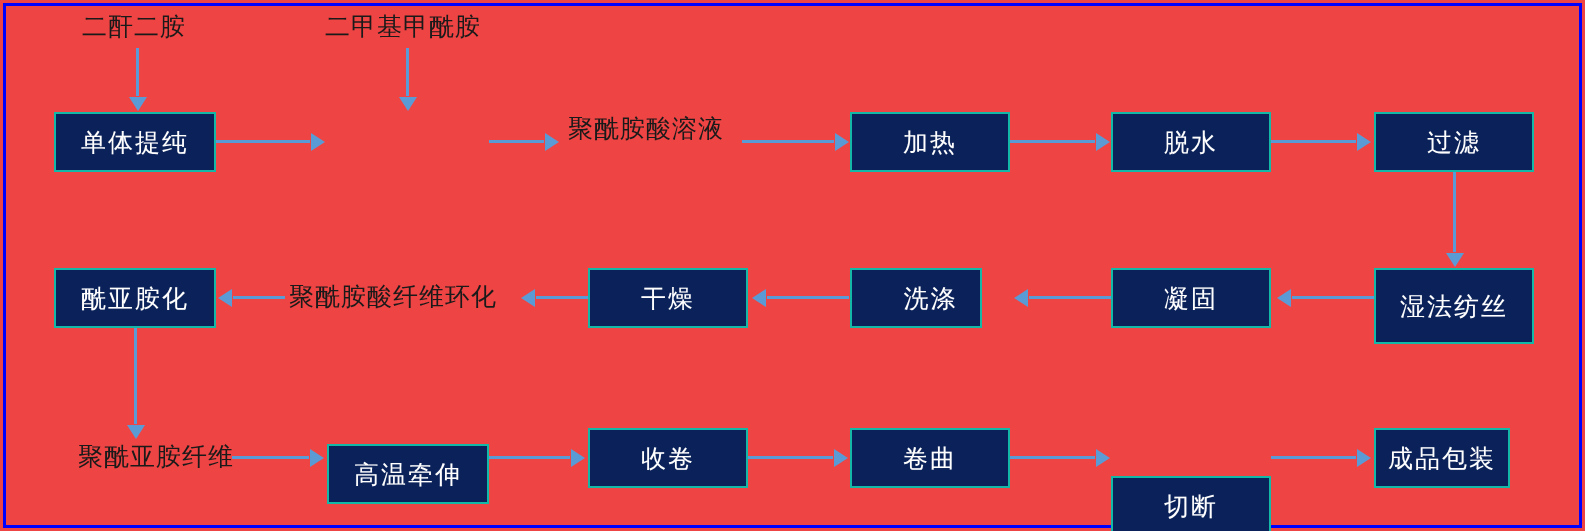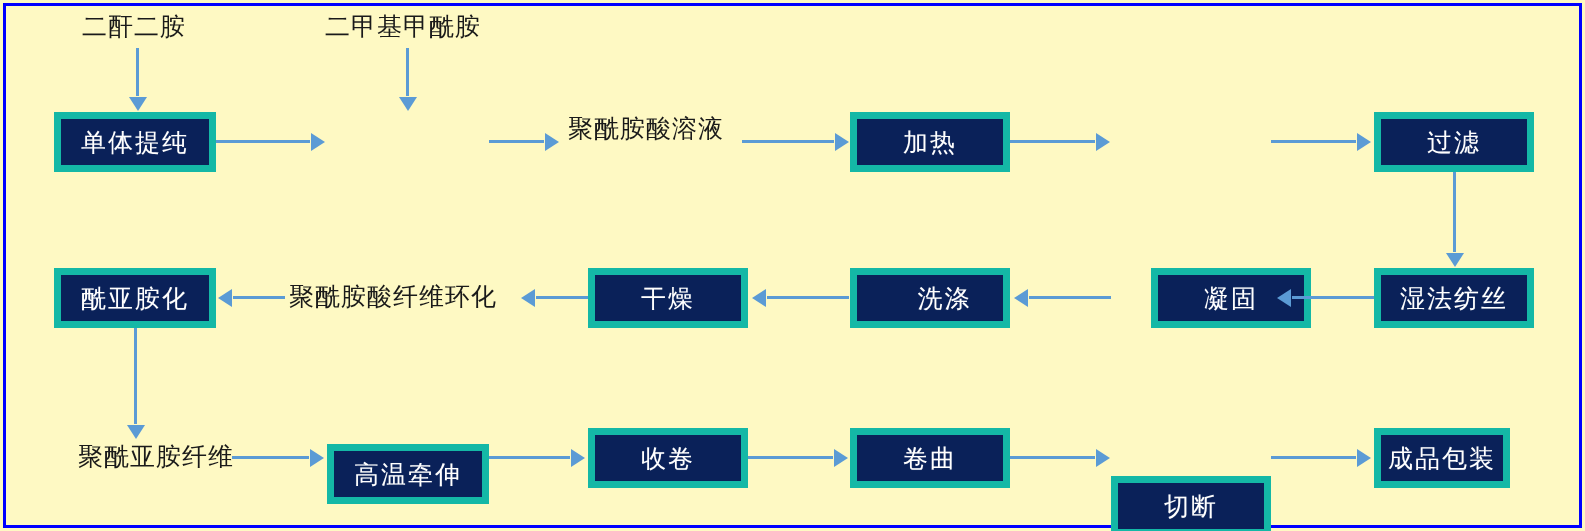"二酐二胺" #canvas { background: #fef9c3 -> #ef4444 }
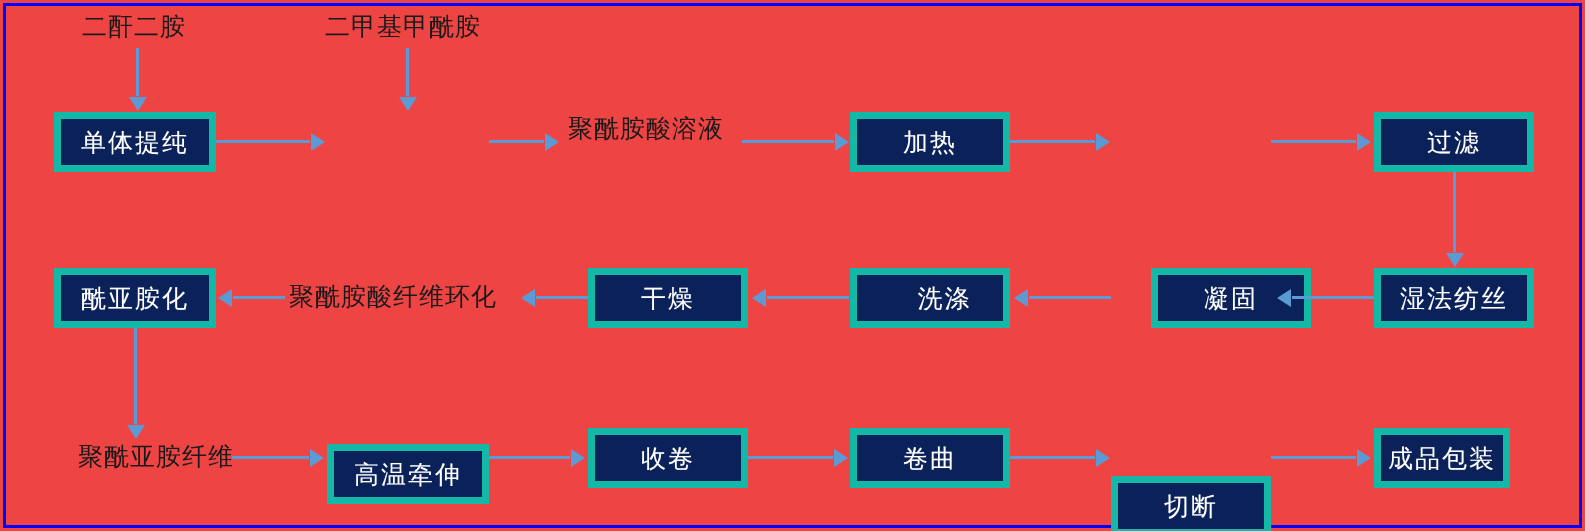"单体提纯" .node { border: 7px solid #14b8a6 -> 2px solid #14b8a6 }
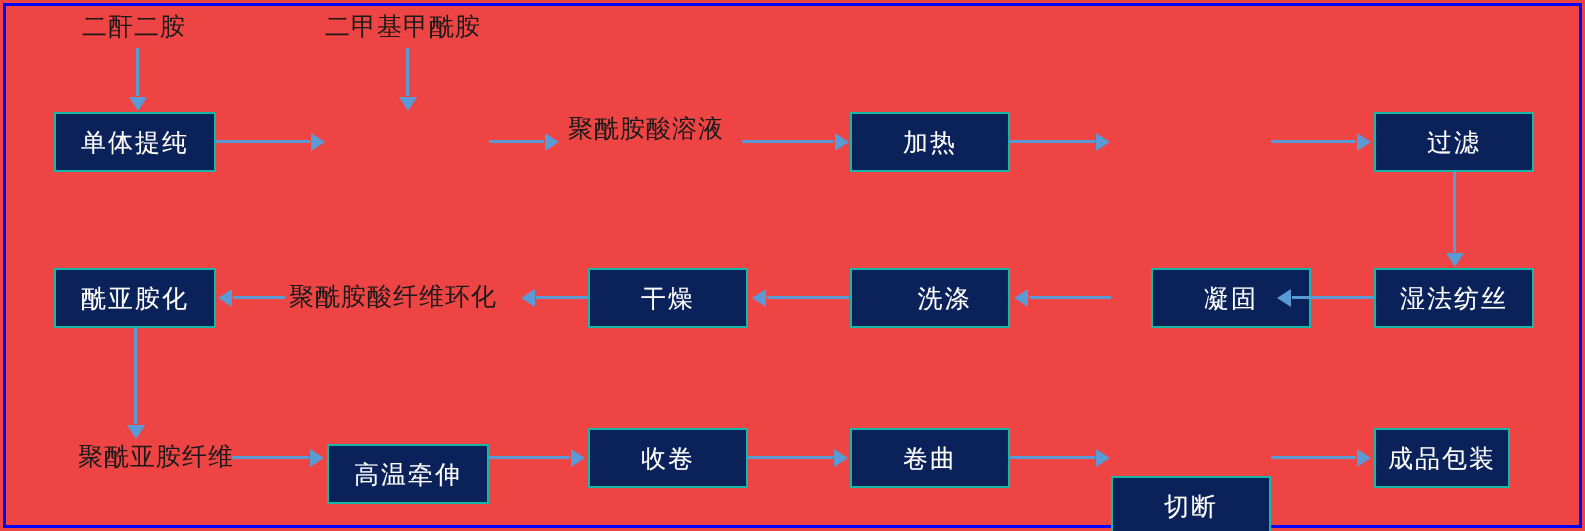"脱水" div.node { html: none -> <div>脱水</div> }
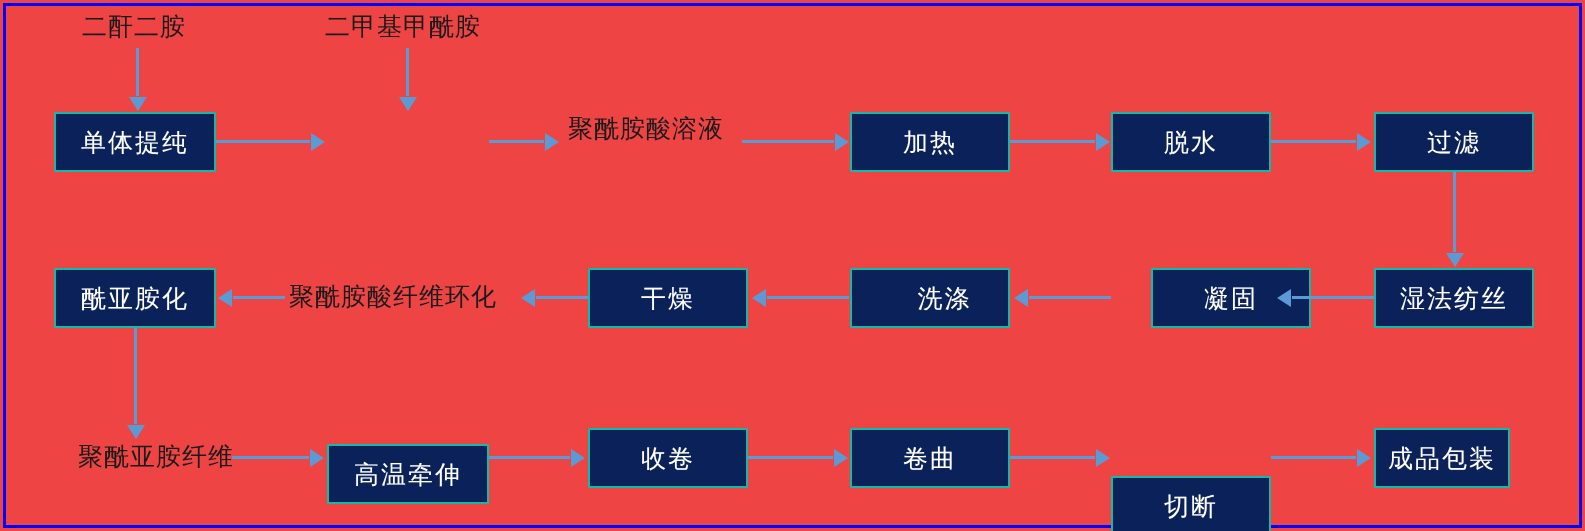"洗涤" div.node { width: 160px -> 132px }
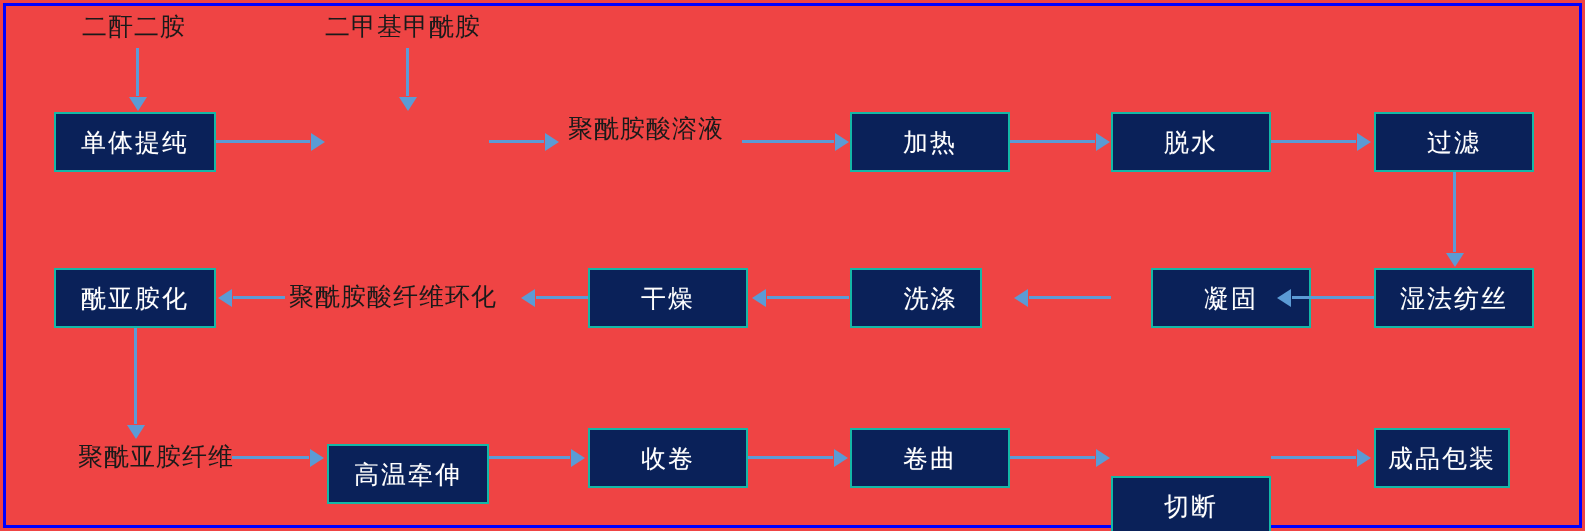"凝固" div.node { margin-left: 40px -> none }
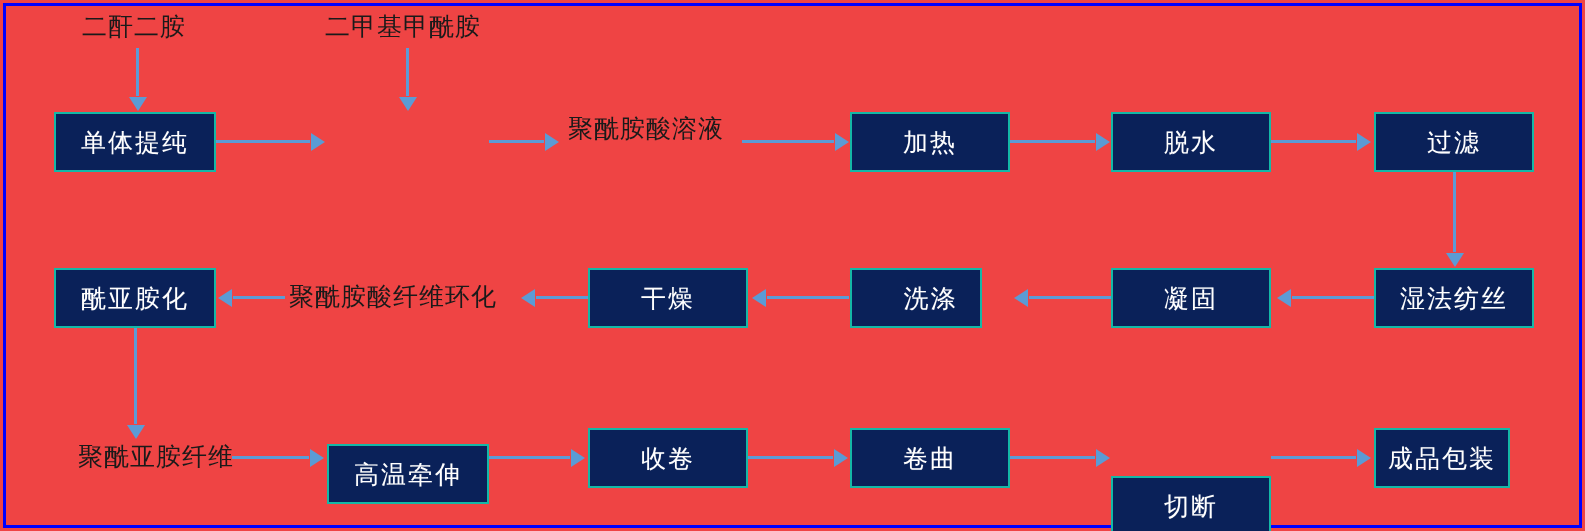"湿法纺丝" div.node { height: 60px -> 76px }
